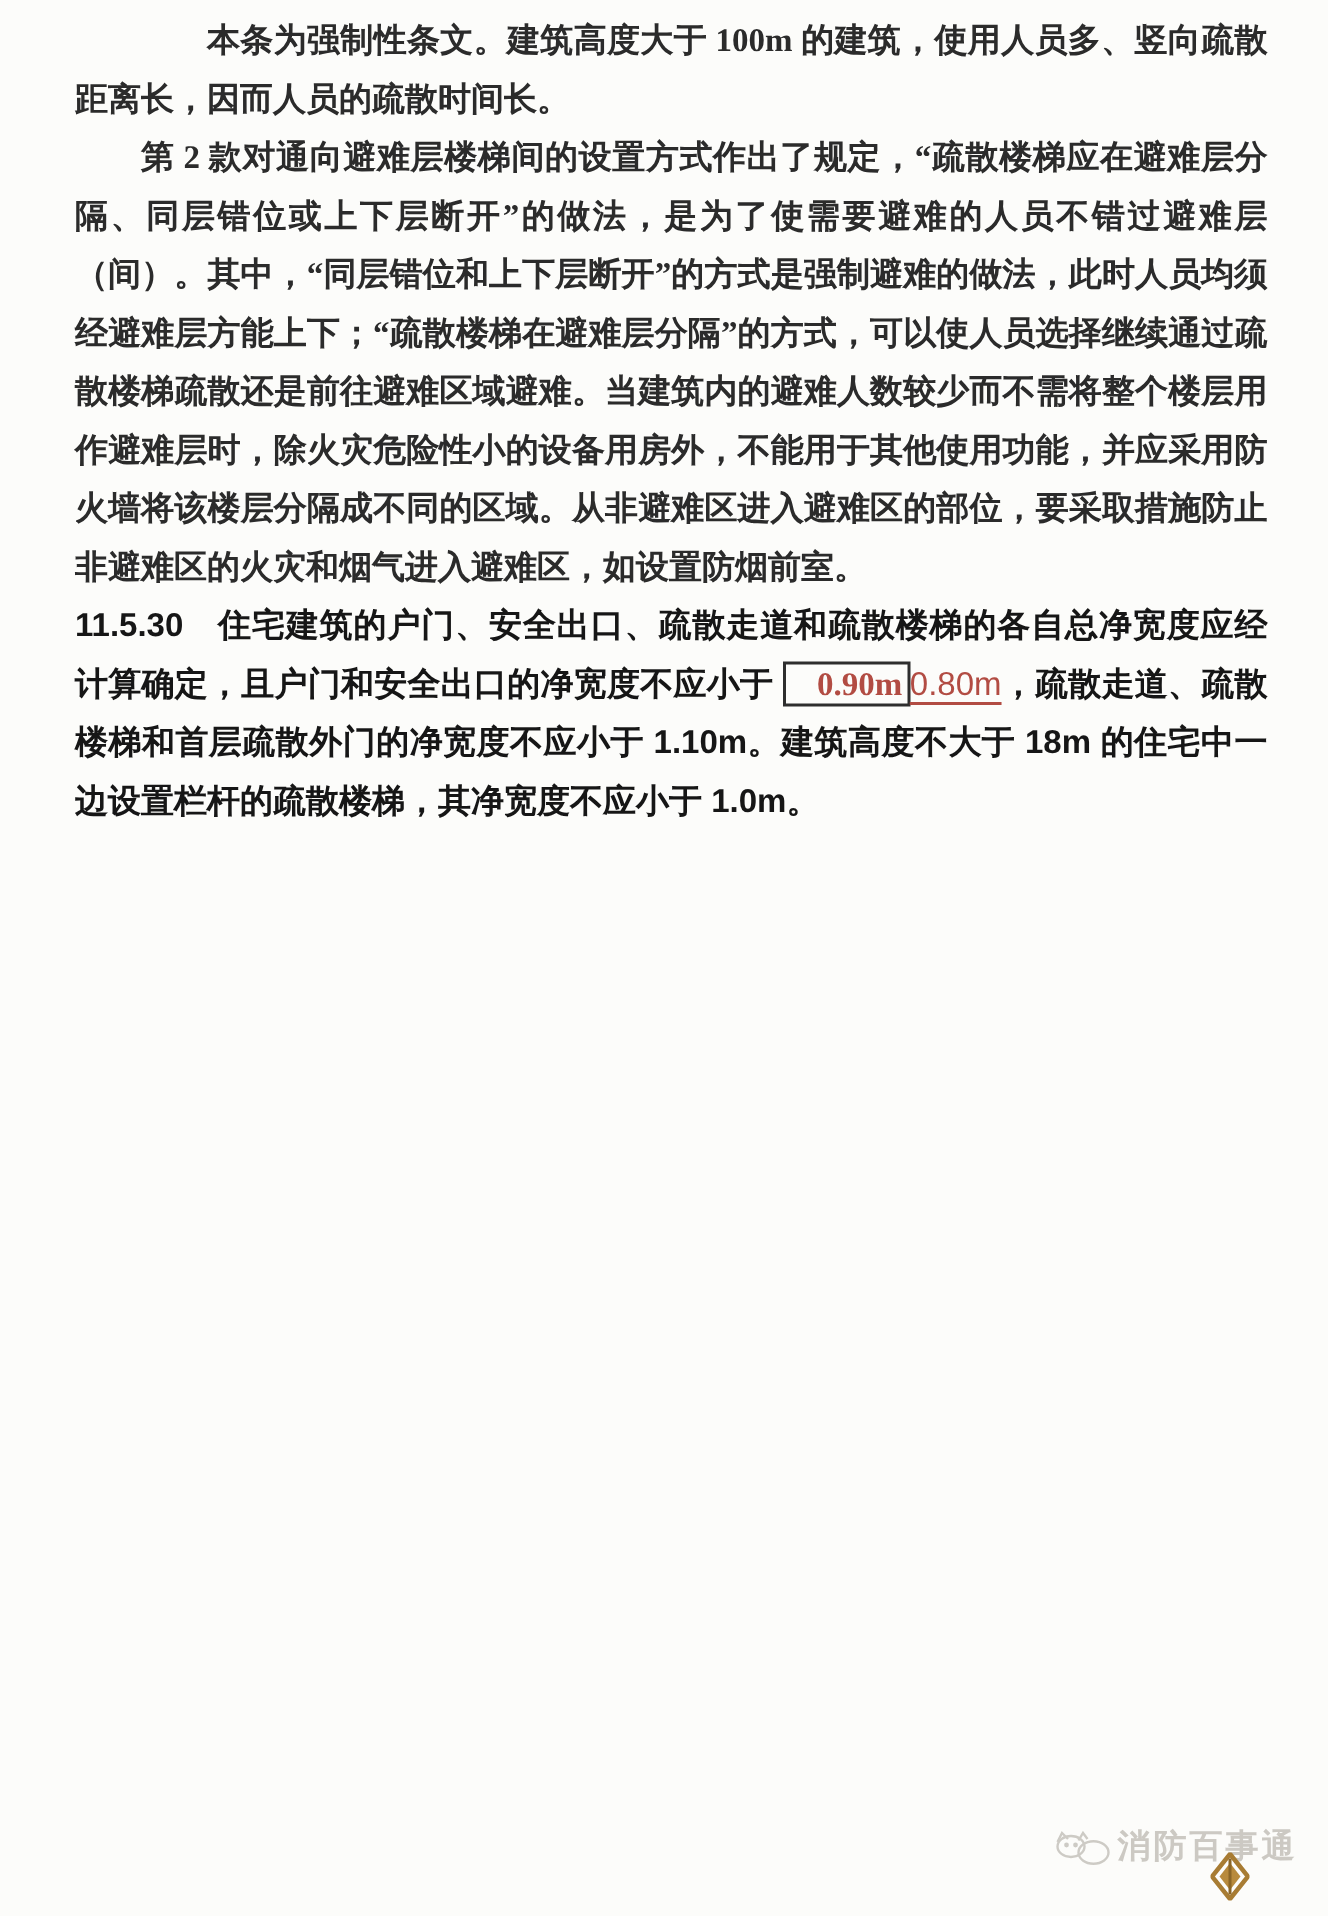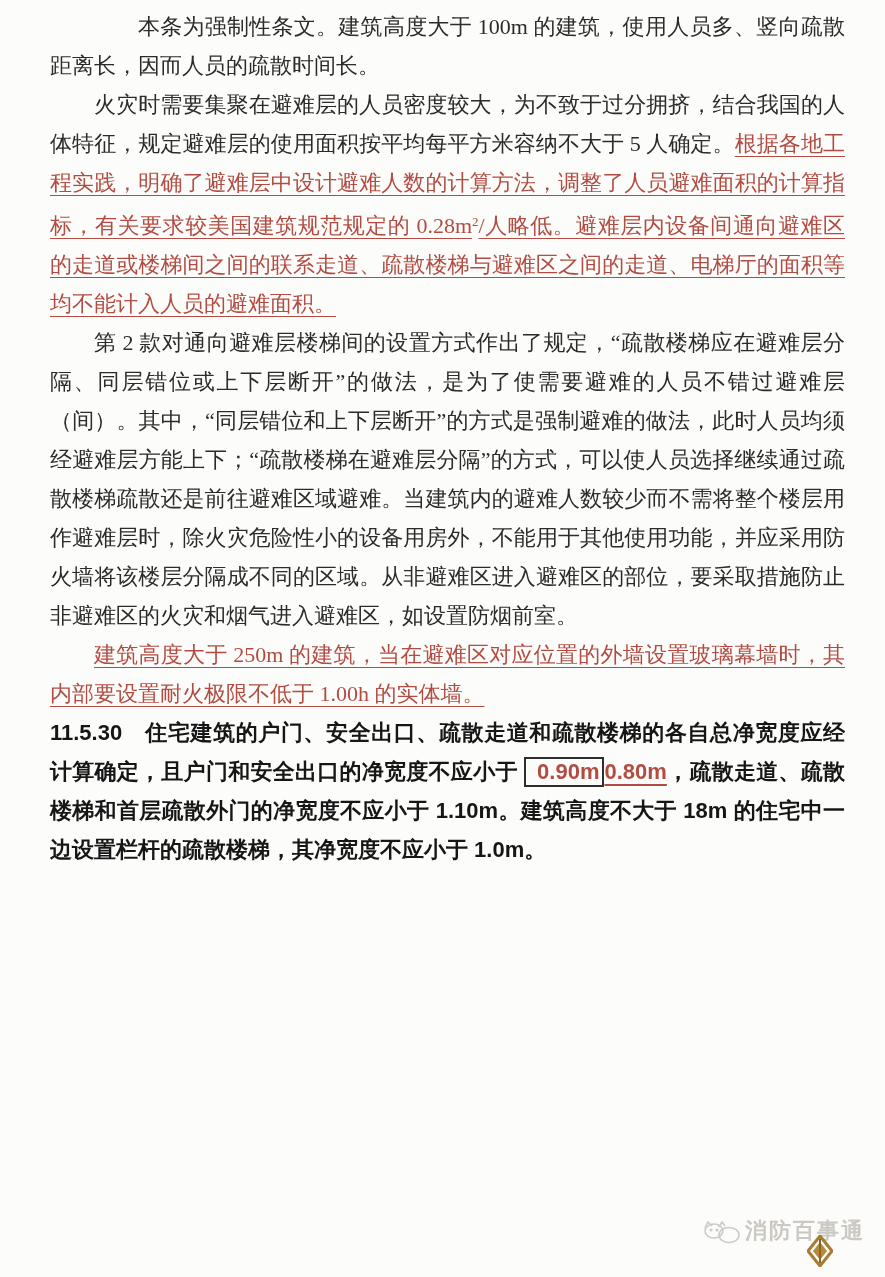"本条为强制性条文。建筑高度大于 100m" .para { font-weight: none -> bold }
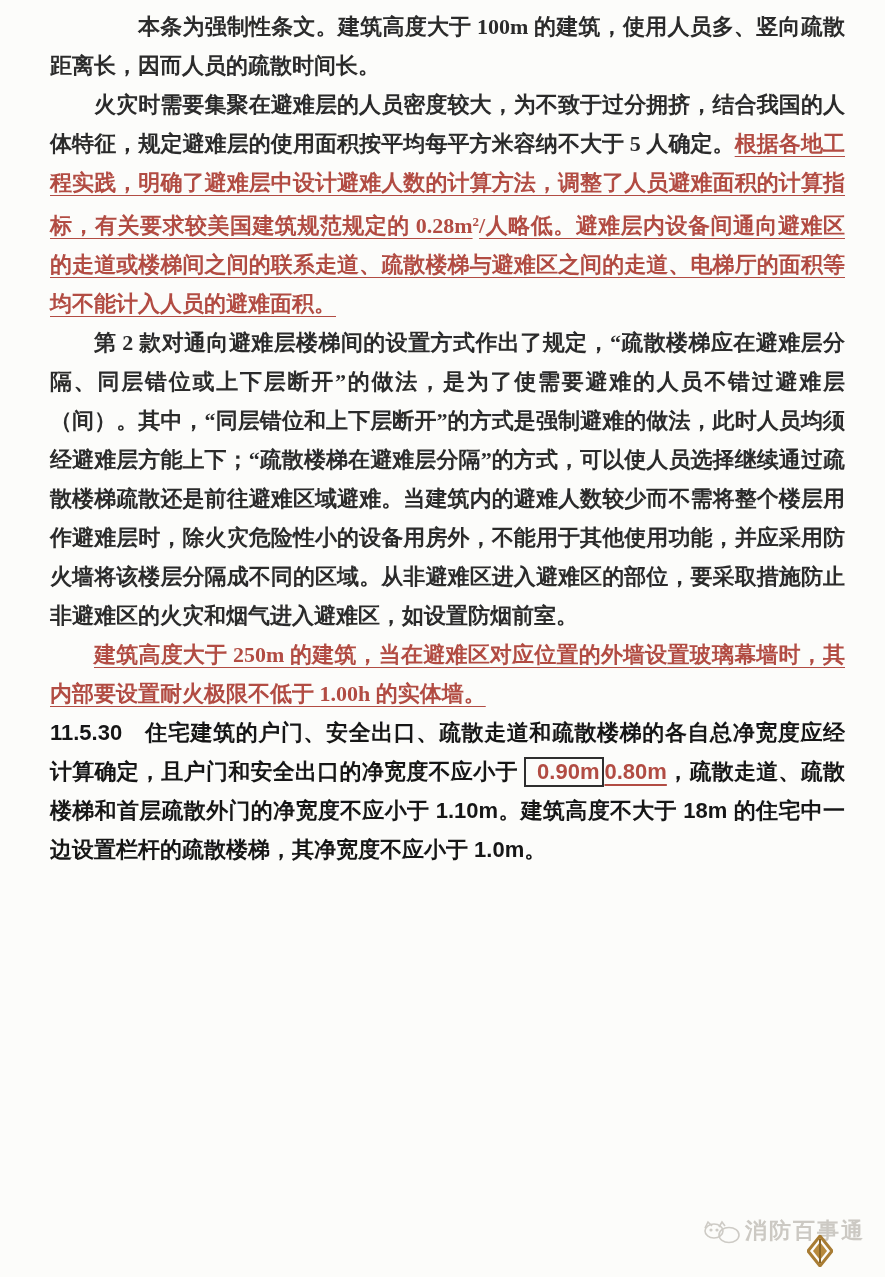"火灾时需要集聚在避难层的人员密度较大，为不致于过分拥挤，结合我国的人体特征，规定" p.para { html: <p><span>火灾时需要集聚在避难层的人员密度较大，为不致于过分拥挤，结合我国的人体特征，规定避难层的使用面积按平均每平方米容纳不大于 5 人确定。</span><span>根据各地工程实践，明确了避难层中设计避难人数的计算方法，调整了人员避难面积的计算指标，有关要求较美国建筑规范规定的 0.28m</span><span>2</span><span>/人略低。避难层内设备间通向避难区的走道或楼梯间之间的联系走道、疏散楼梯与避难区之间的走道、电梯厅的面积等均不能计入人员的避难面积。</span></p> -> none }
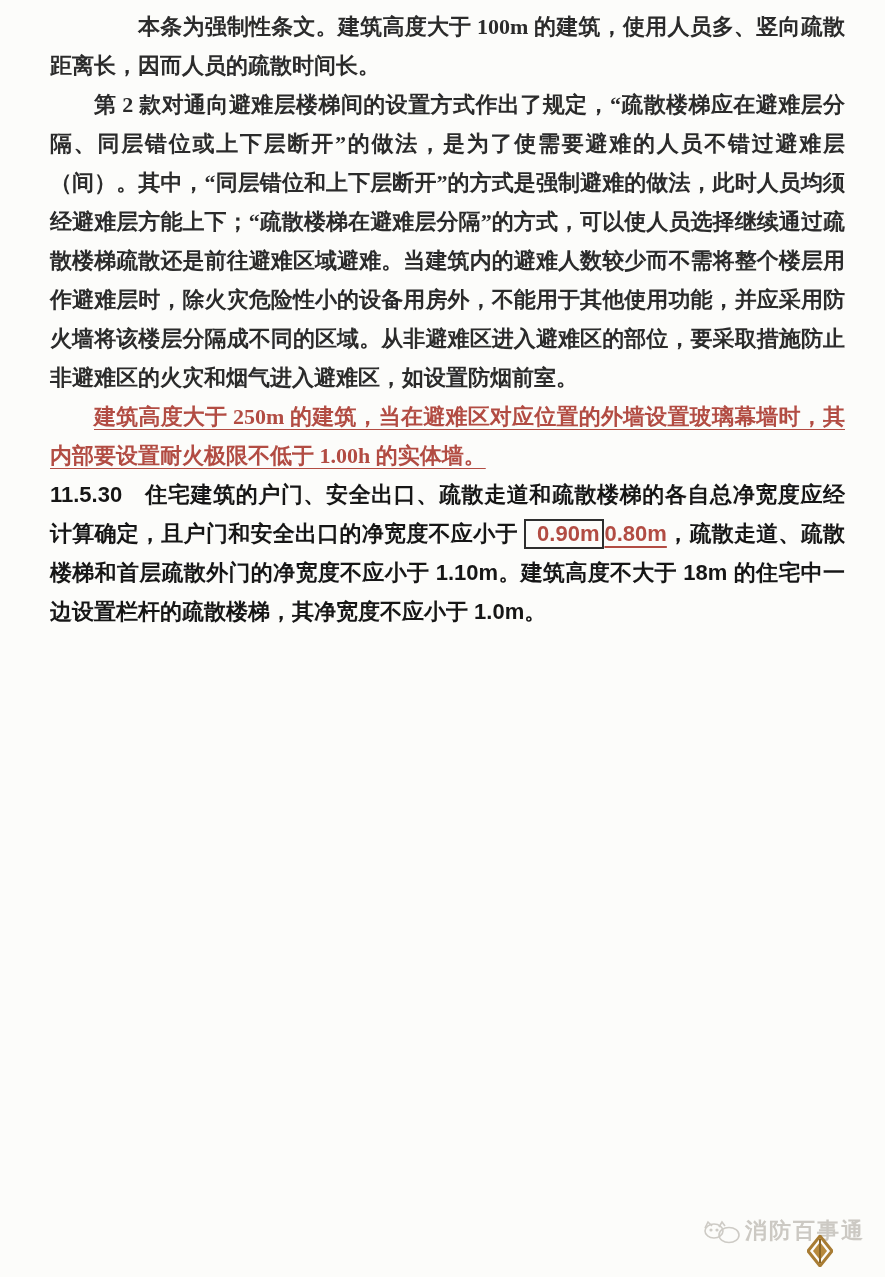"建筑高度大于 250m" p.para { html: <p><span>建筑高度大于 250m 的建筑，当在避难区对应位置的外墙设置玻璃幕墙时，其内部要设置耐火极限不低于 1.00h 的实体墙。</span></p> -> none }
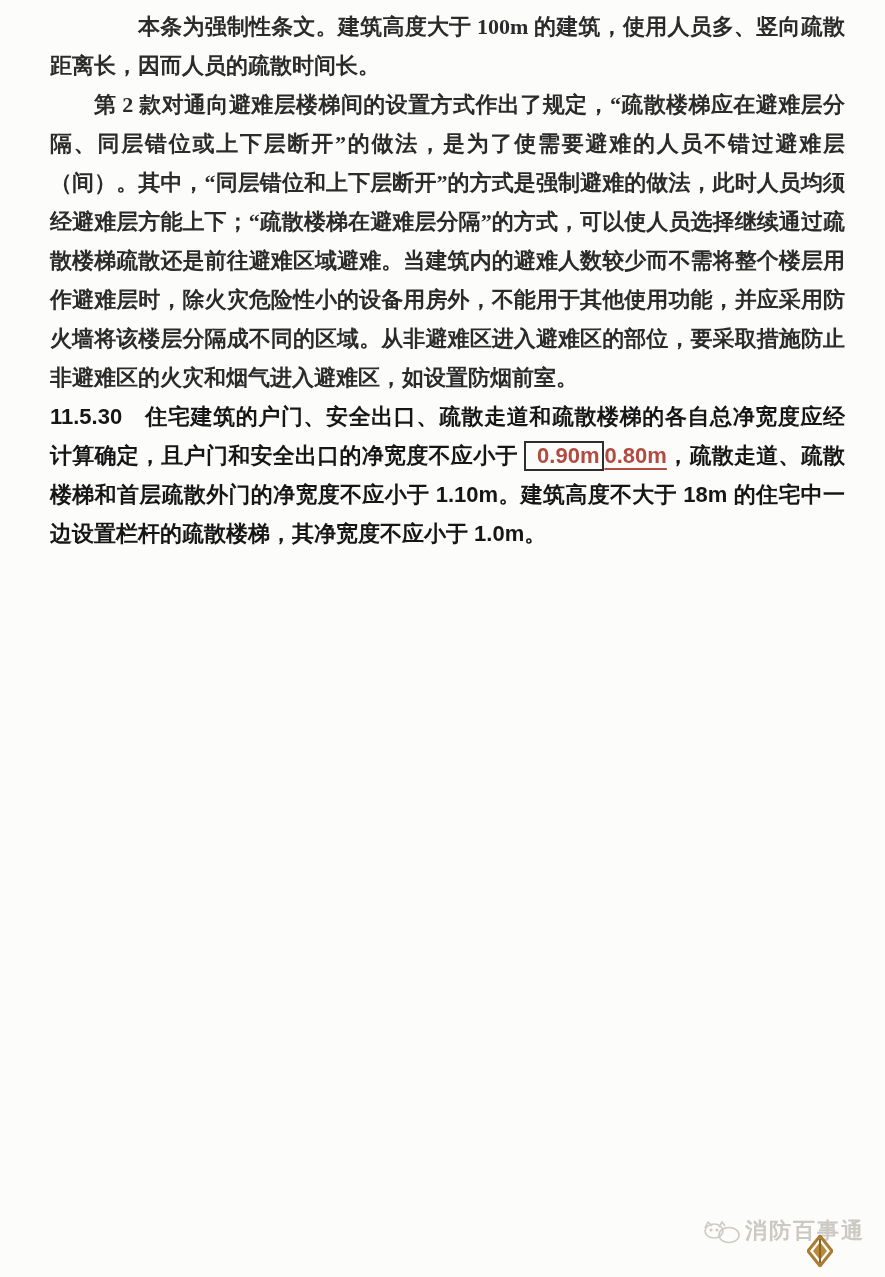"0.90m" .seg-red-box { font-family: none -> Liberation Serif, serif; padding: 0 3px 1px 11px -> 0 3px 1px 21px }
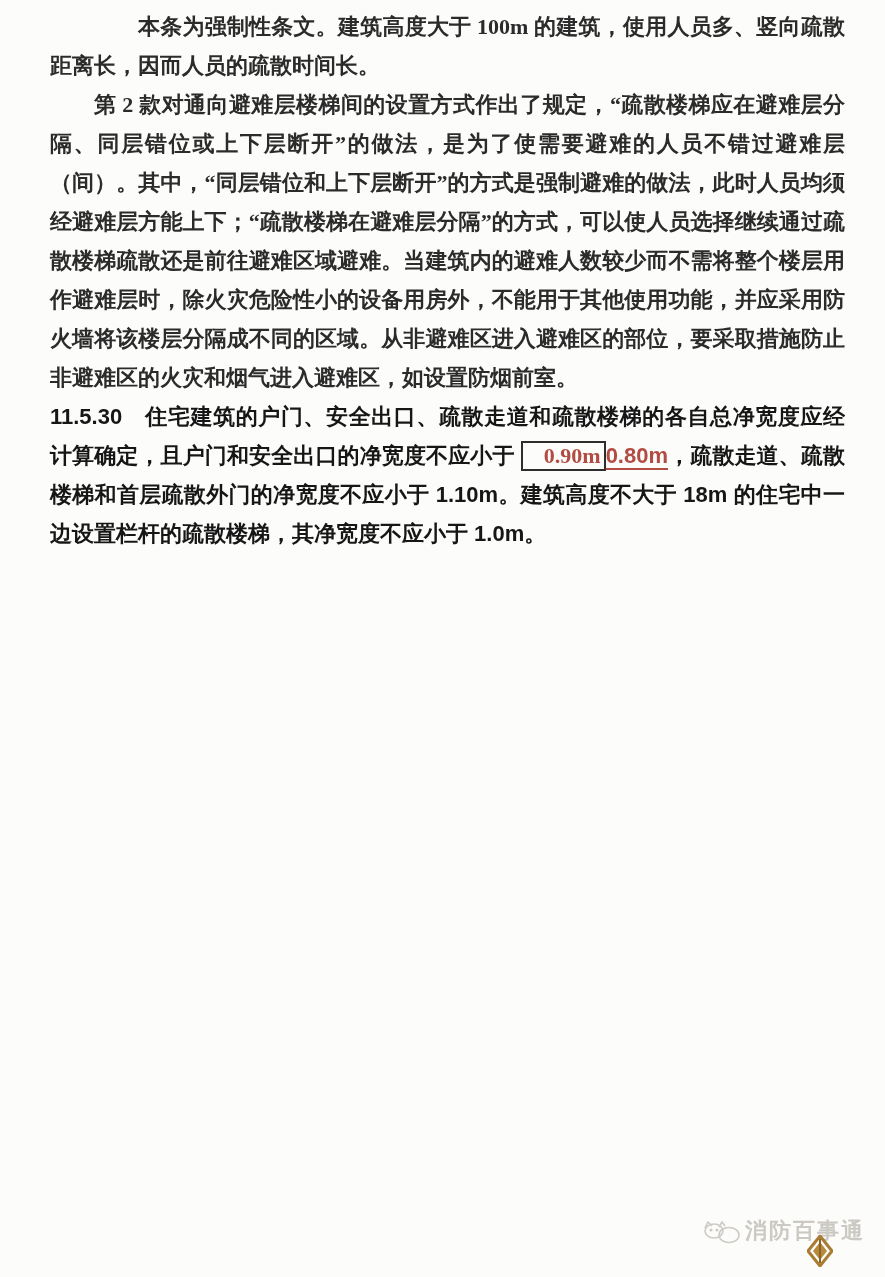"0.80m" .seg-red-underline-bold { font-weight: 700 -> 400 }
